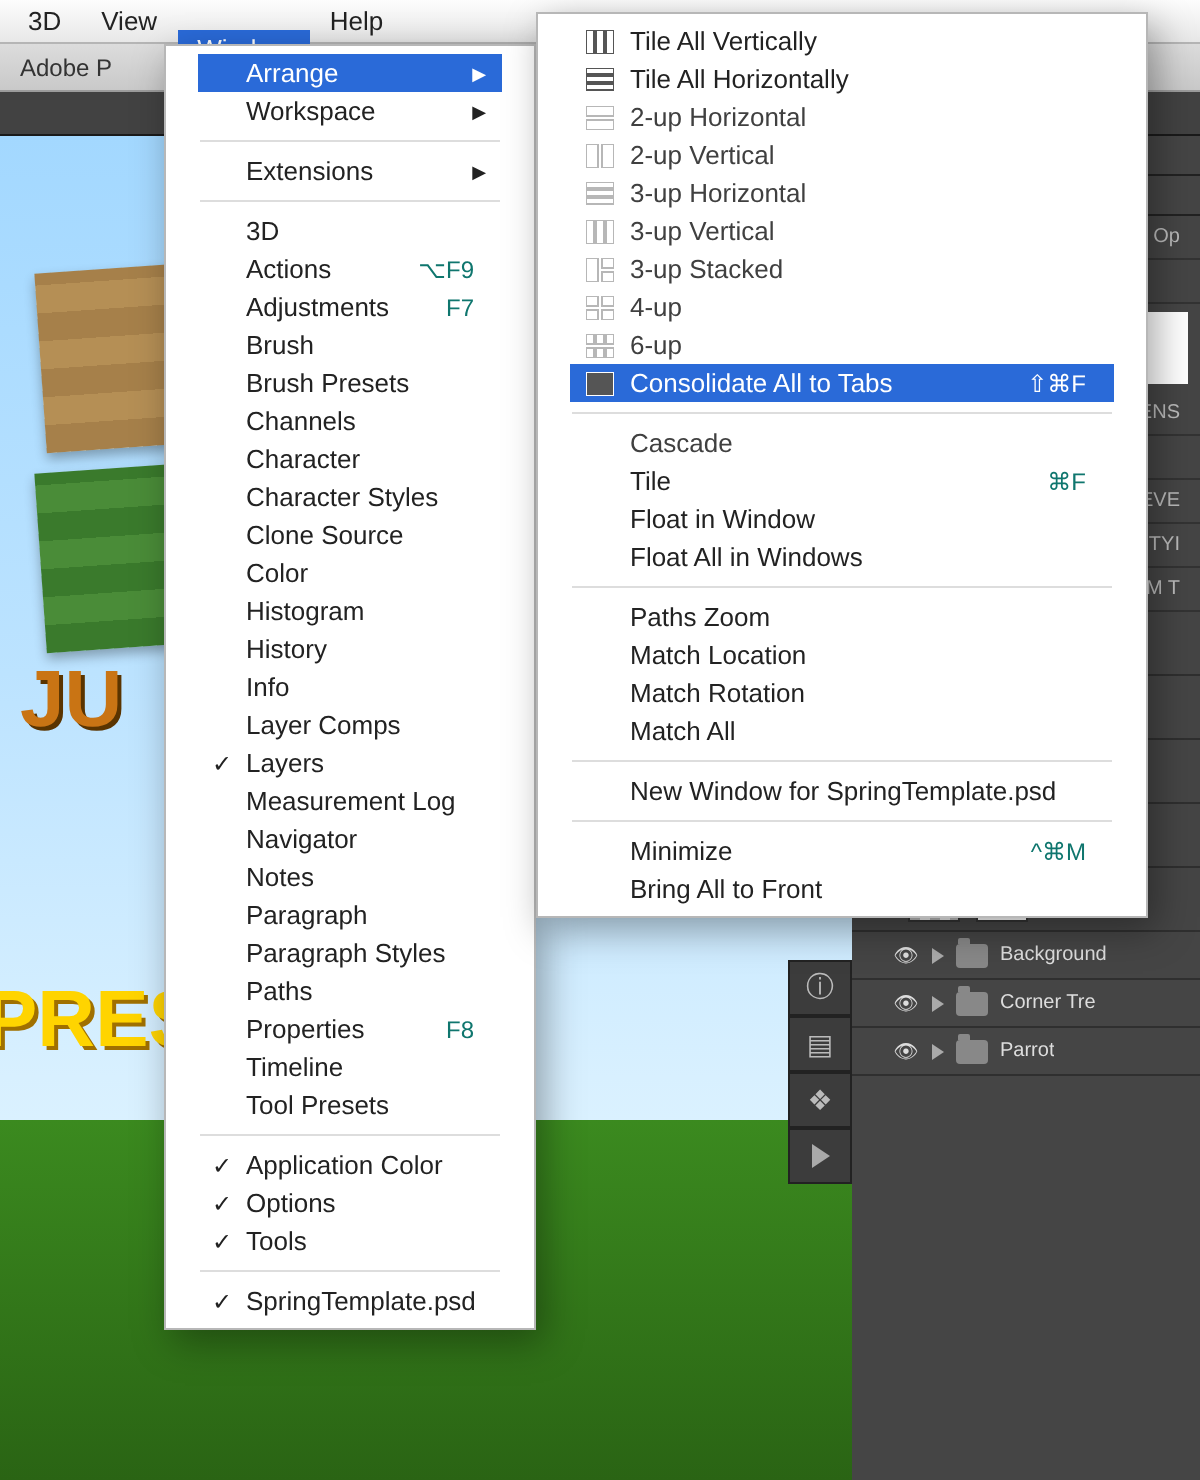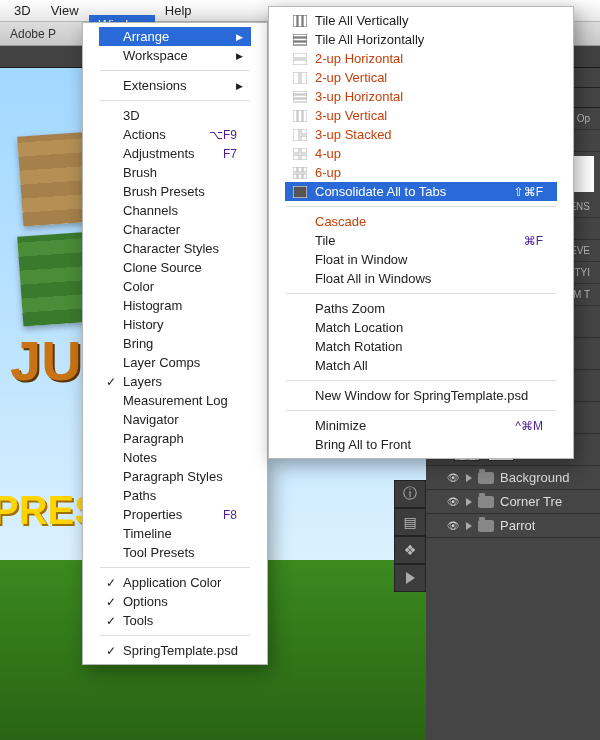"2-up Horizontal" .menu .row.dis { color: #c2410c -> #404040 }
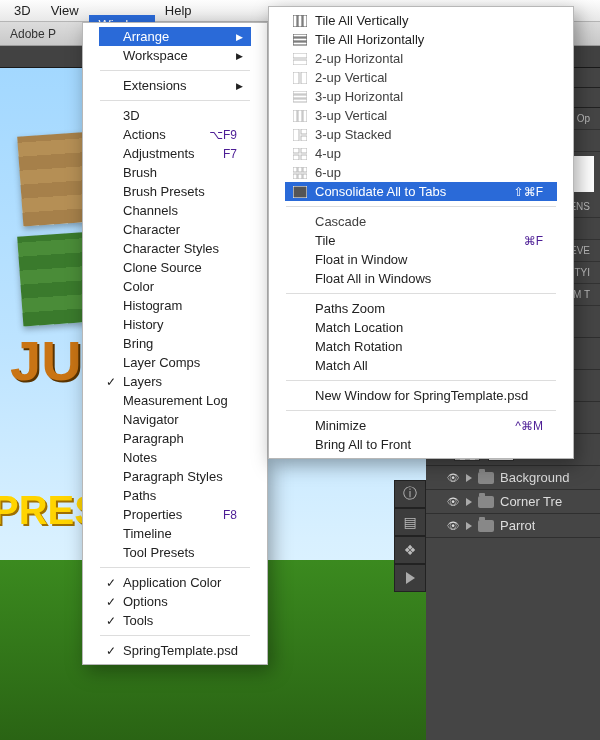"⌥F9" .menu .sc { color: #4c1d95 -> #0f766e }
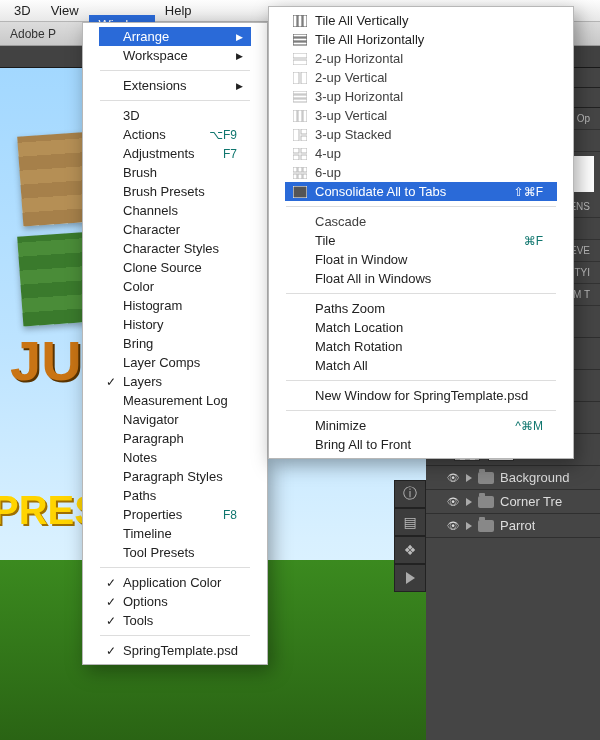"JU" .ju { font-size: 56px -> 40px }
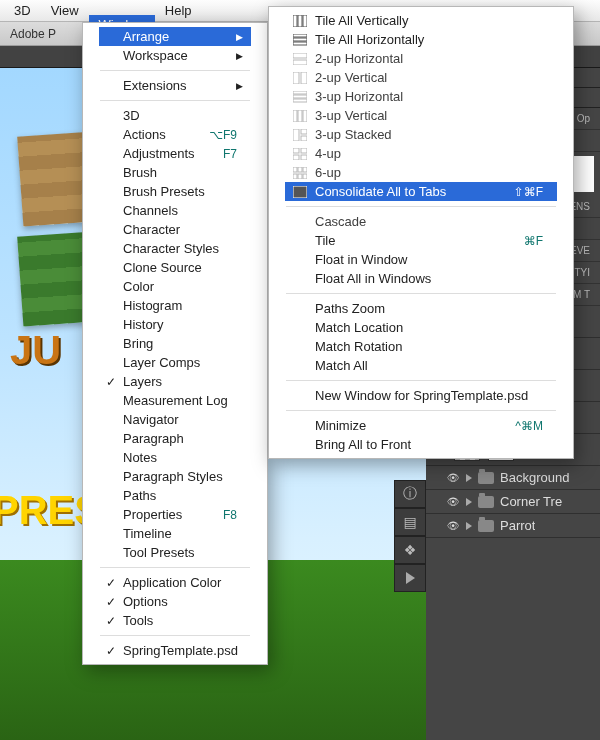"Bring" span { text: Bring -> Info }
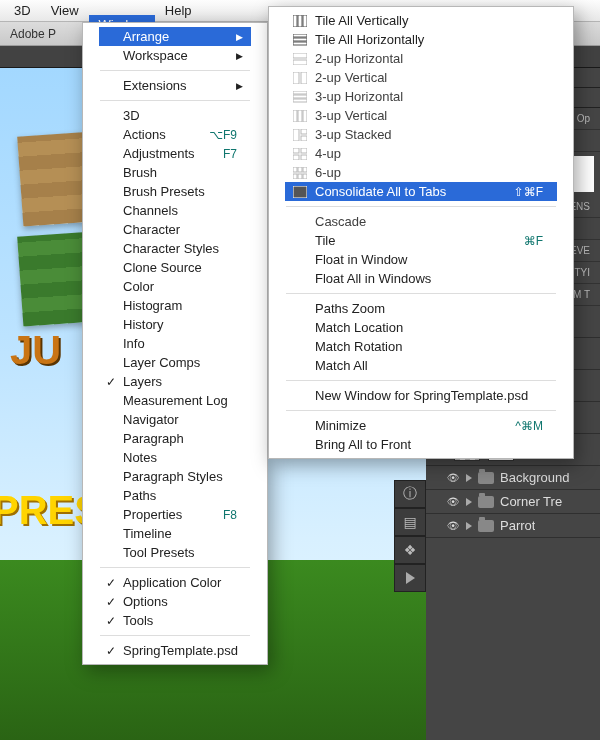"Paragraph" div.row { order: before "Notes" -> after "Notes" }
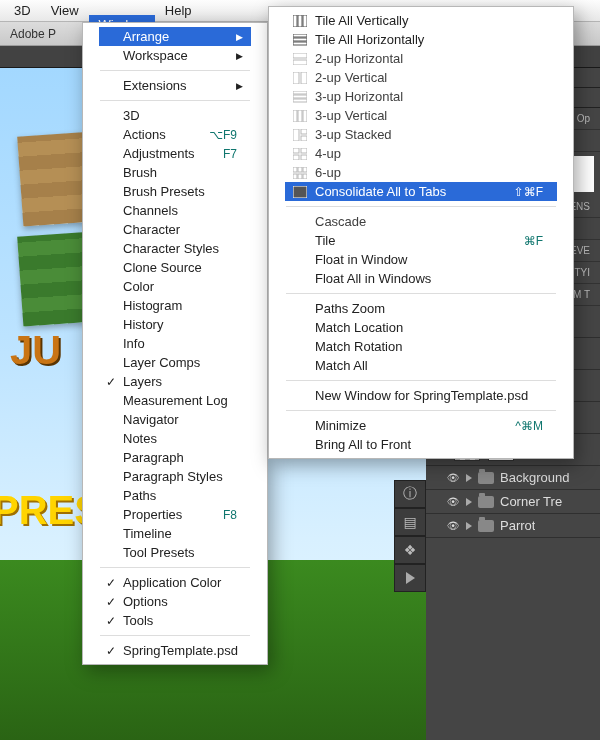"Background" .lname { font-size: 13px -> 10px }
